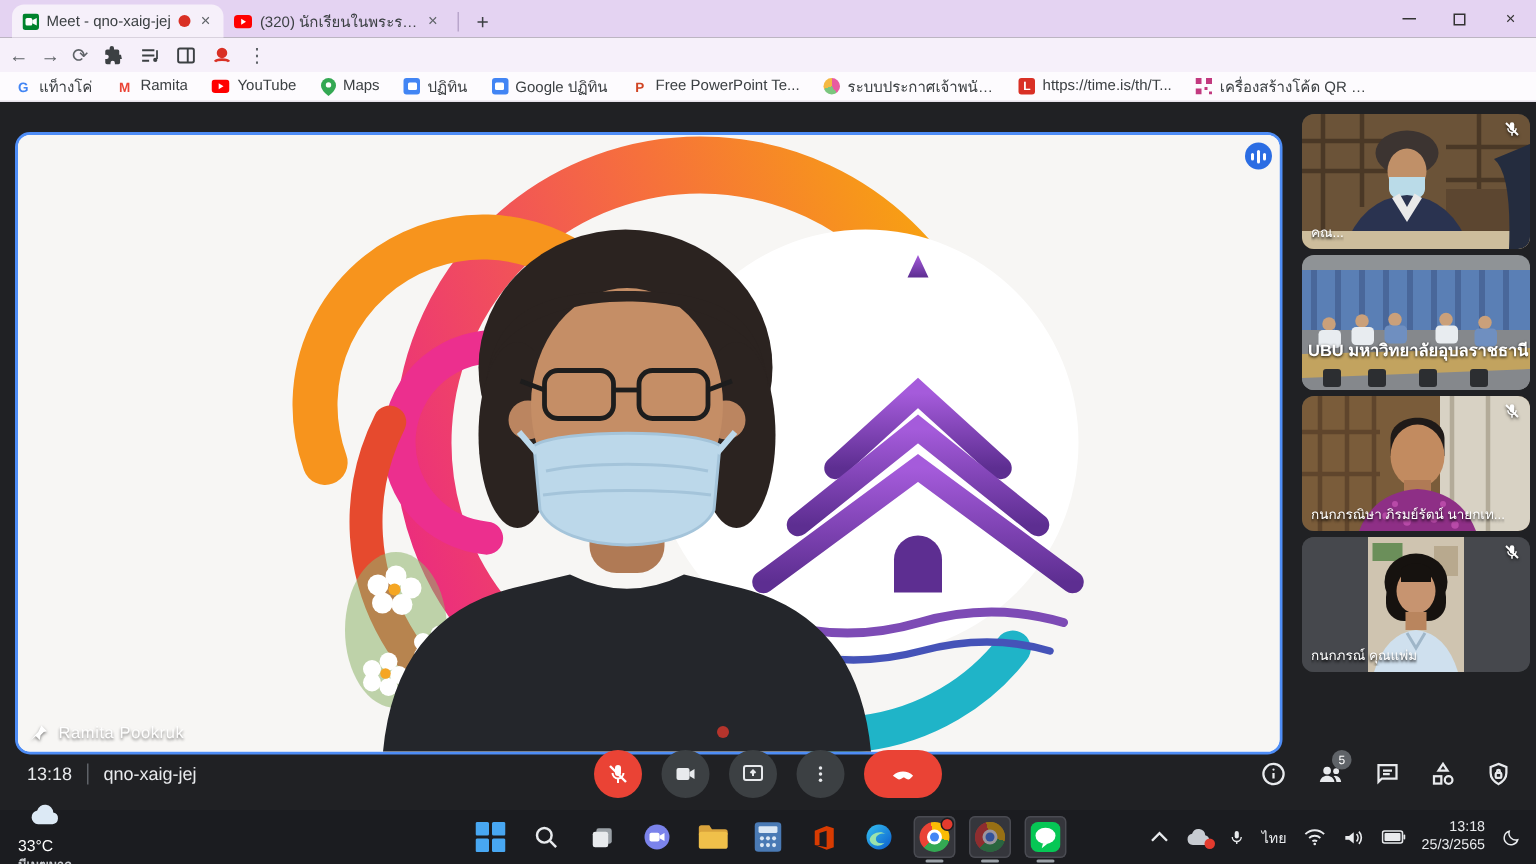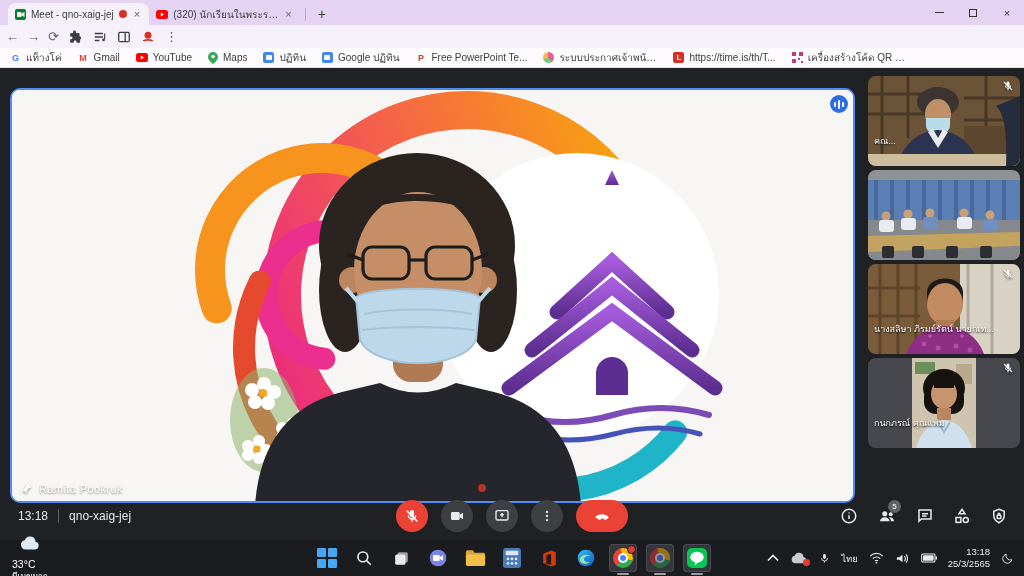"Gmail" span.lbl { text: Gmail -> Ramita }
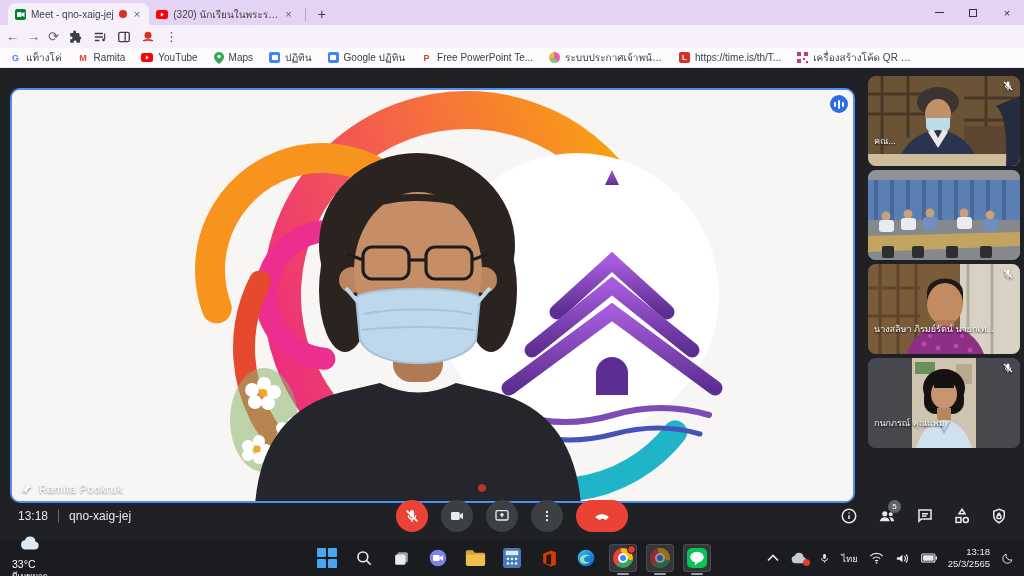"คณ..." .t-label { bottom: 18px -> 4px }
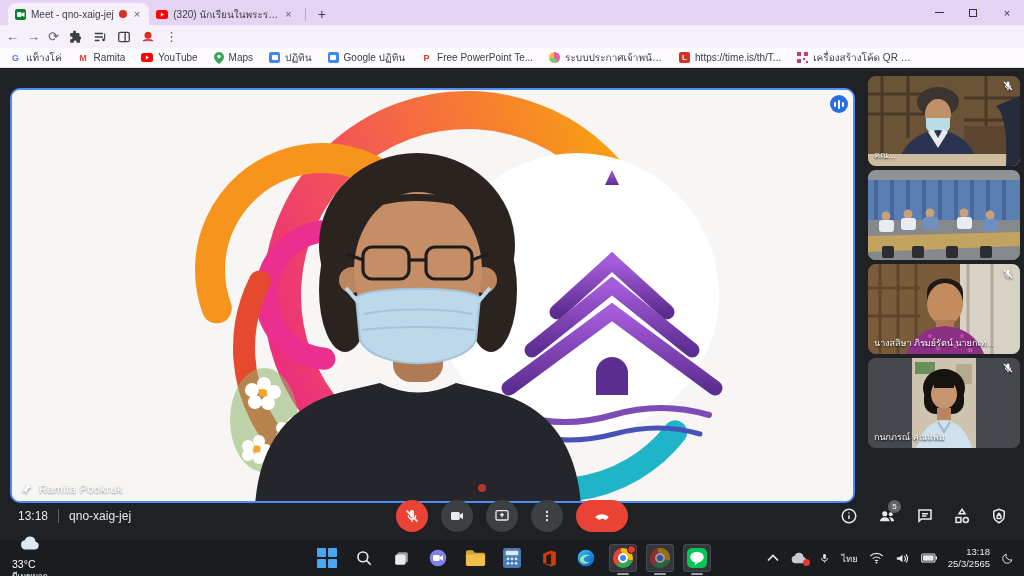"UBU มหาวิทยาลัยอุบลราชธานี" span.t-label { html: none -> <span>UBU มหาวิทยาลัยอุบลราชธานี</span> }
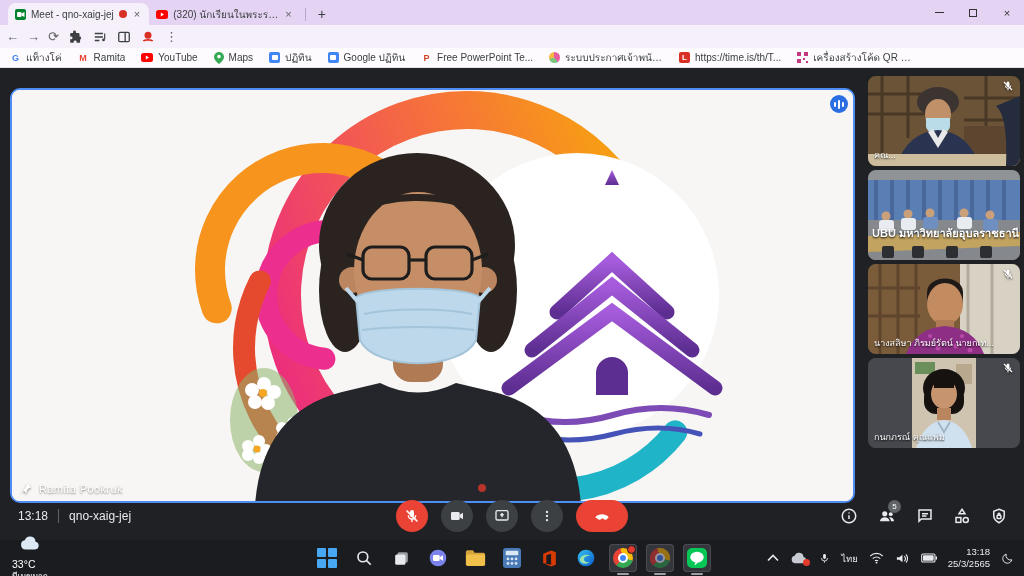"นางสลิษา ภิรมย์รัตน์ นายกเท..." span.t-label { text: นางสลิษา -> กนกภรณิษา }
